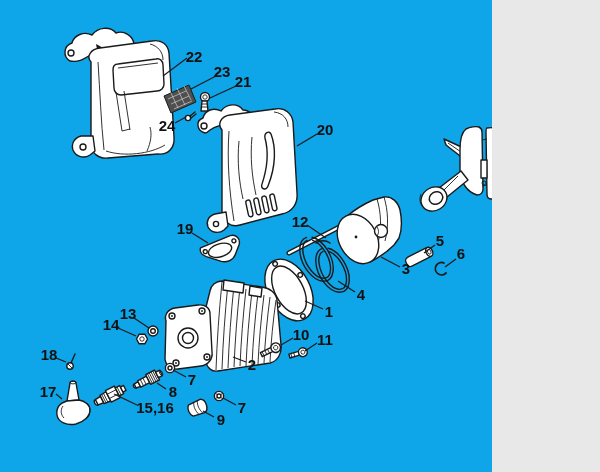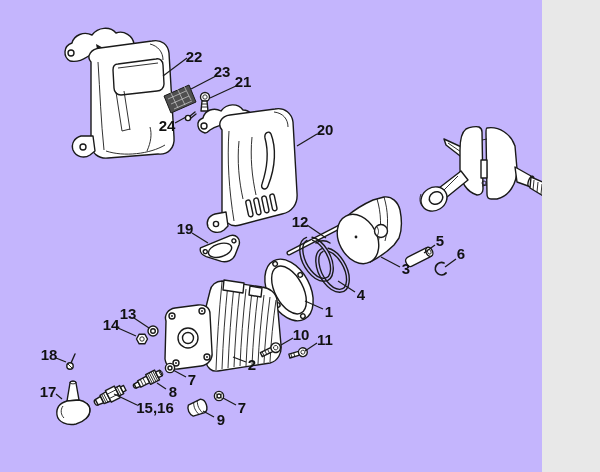"22" .stage { background: #c4b5fd -> #0ea5e9; width: 542px -> 492px }
